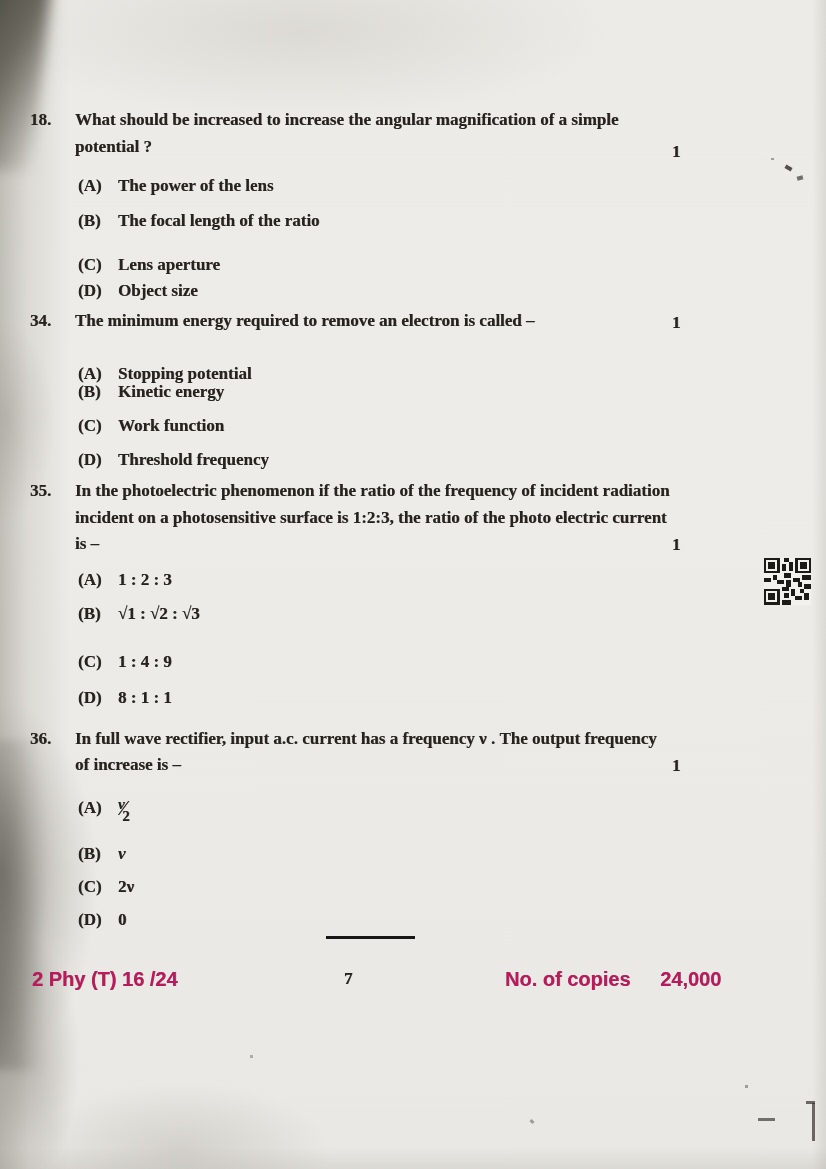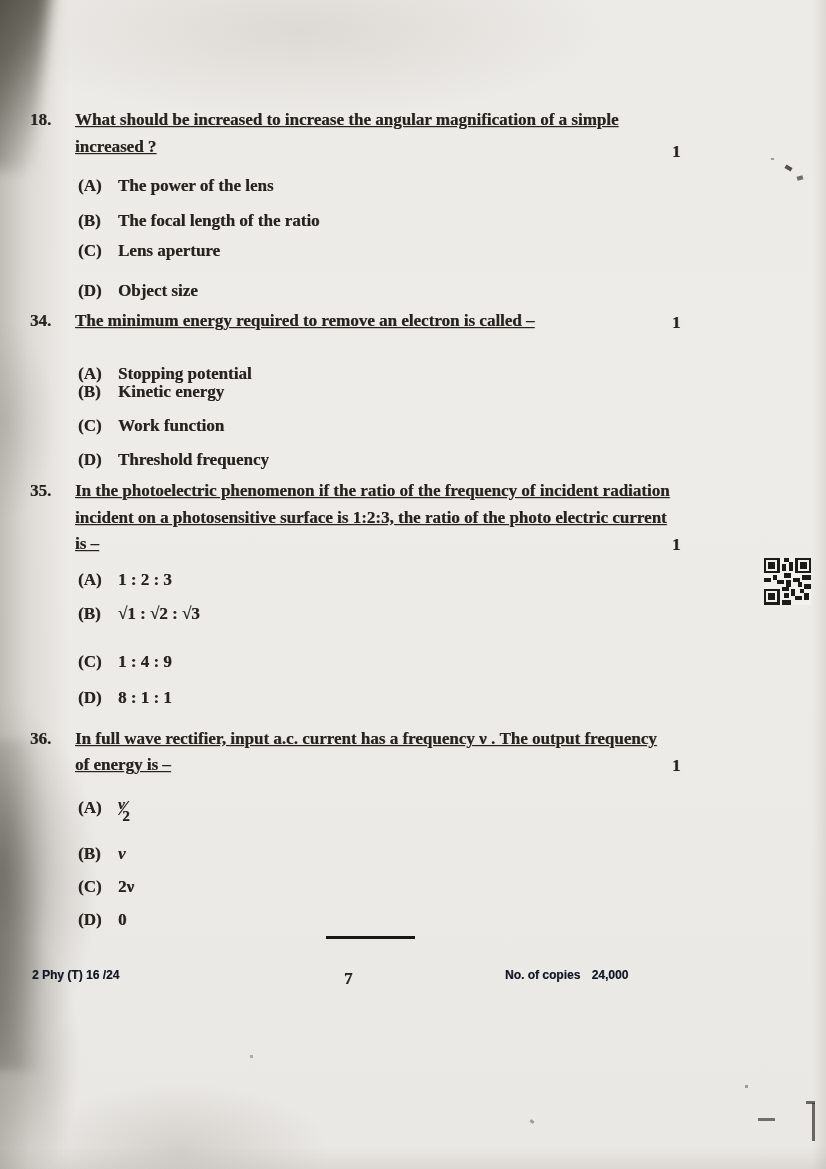"What should be increased to" .qline { text-decoration: underline -> none }
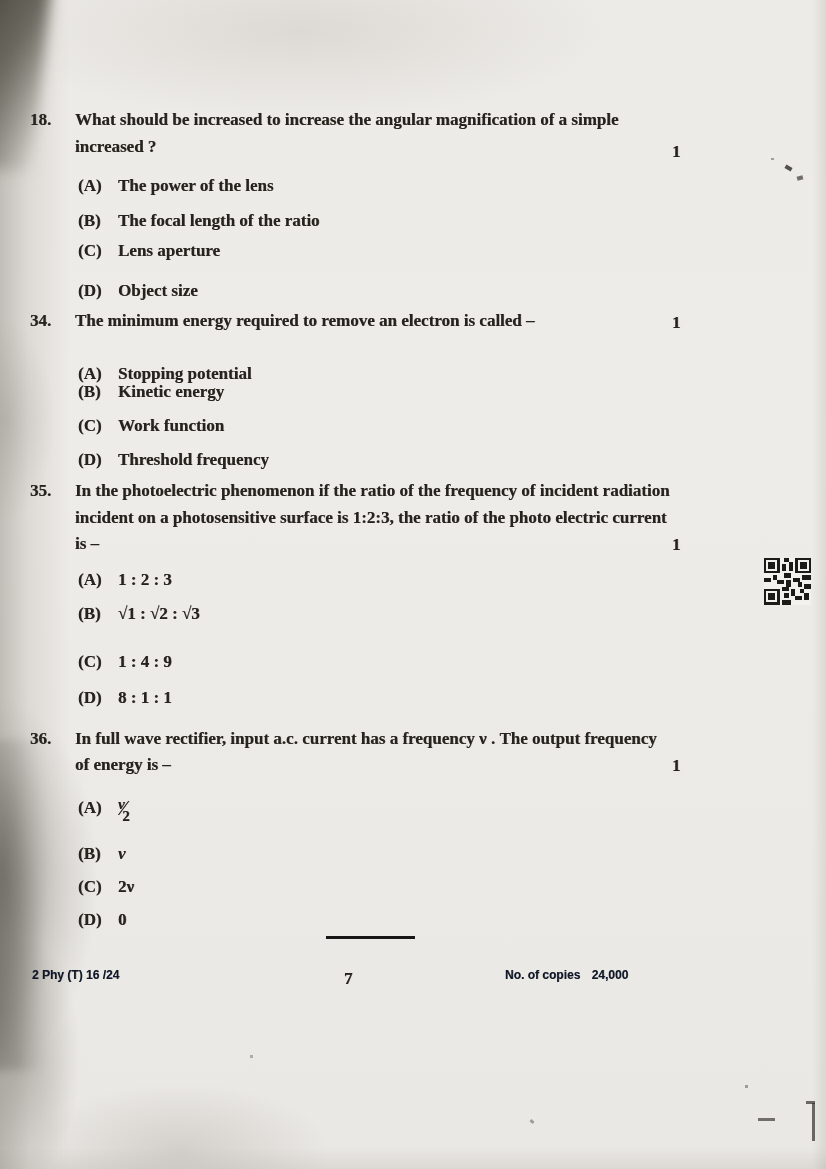"increased ?" div.abs { text: increased -> potential }
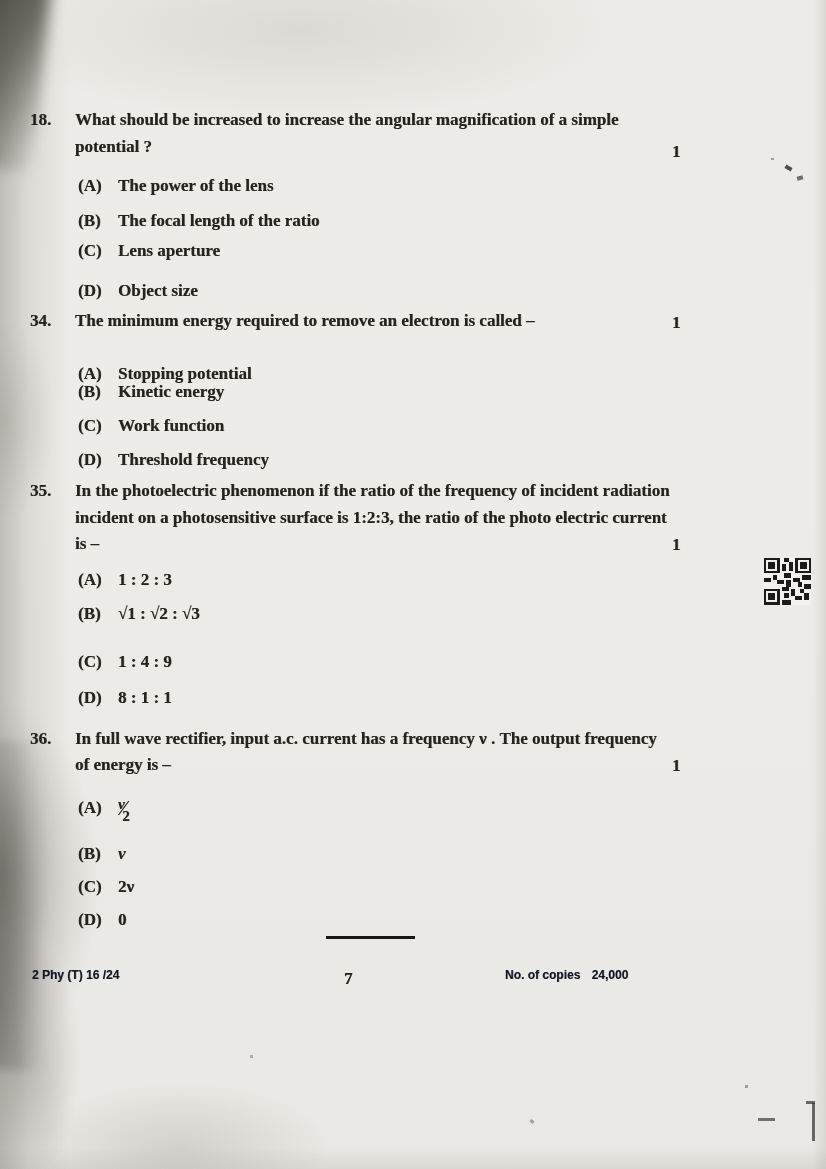"(C) Lens aperture" div.abs { top: 237px -> 251px }
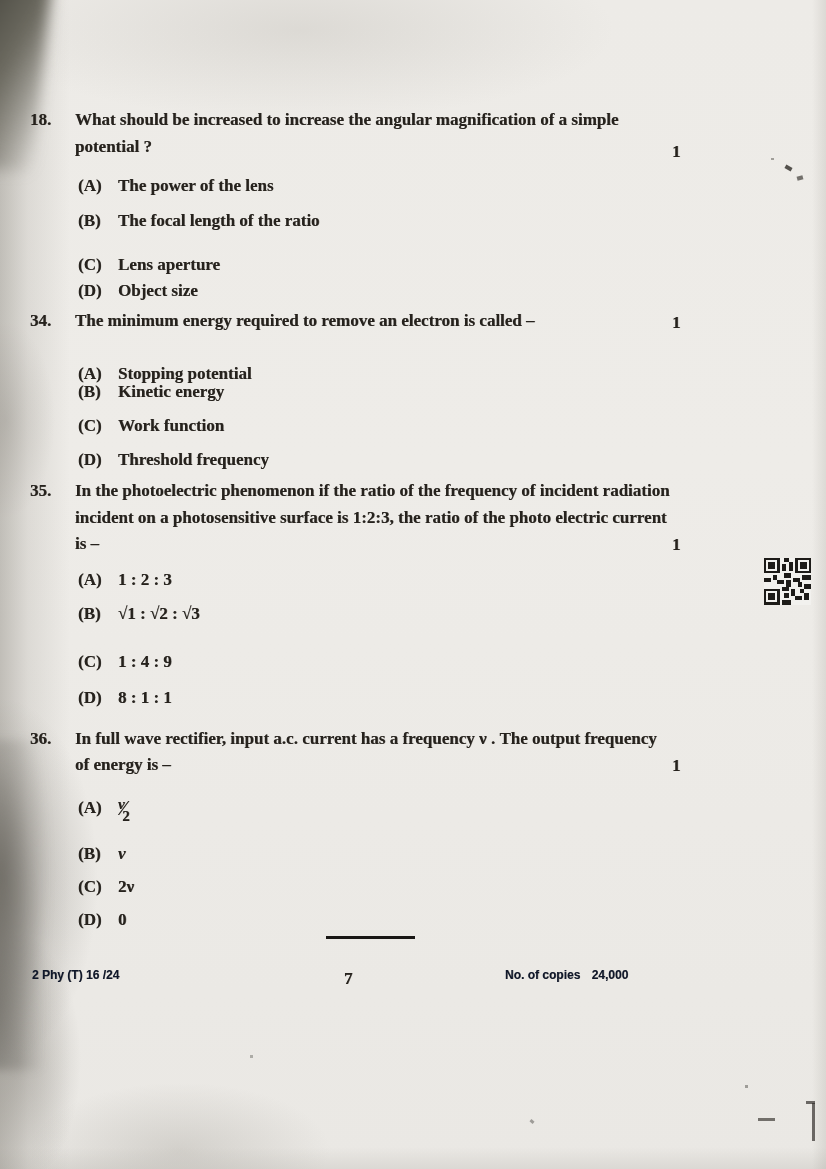"of energy is –" div.abs { text: energy -> increase }
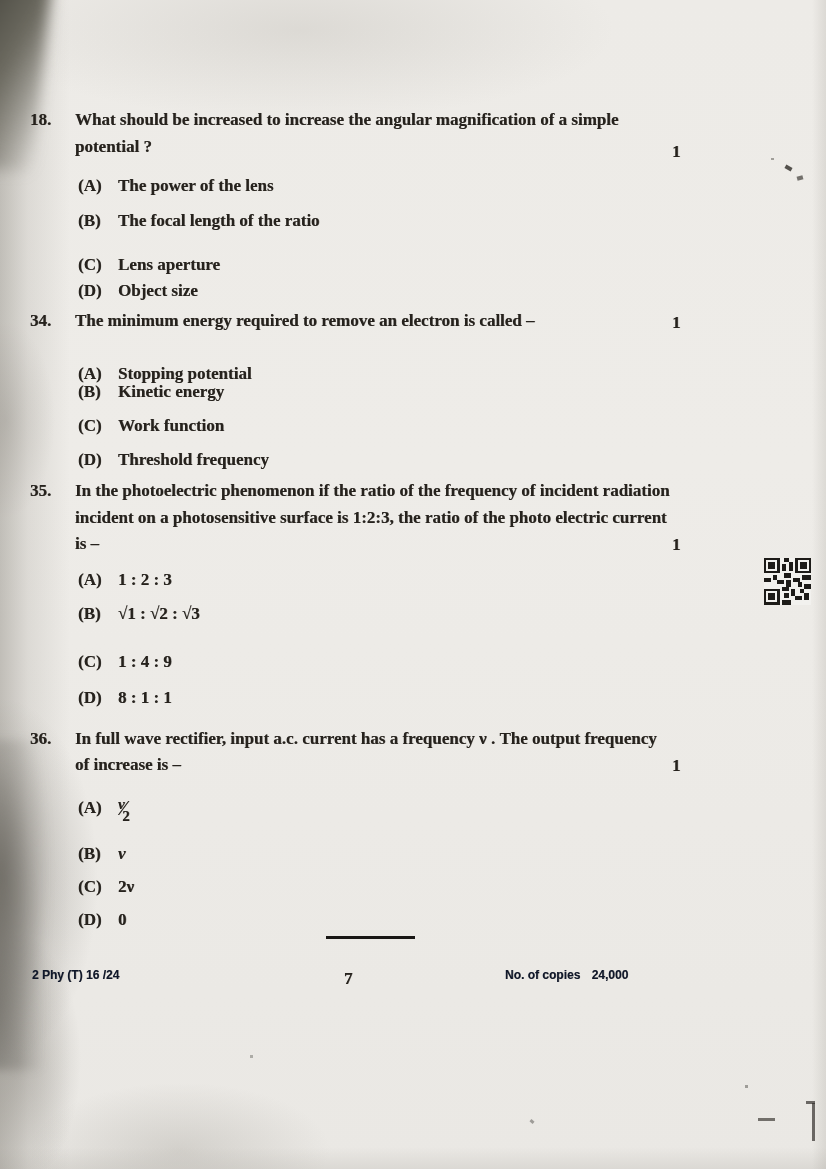"2 Phy (T) 16 /24" .footer-sans { color: #0f172a -> #be185d; font-size: 12px -> 20px }
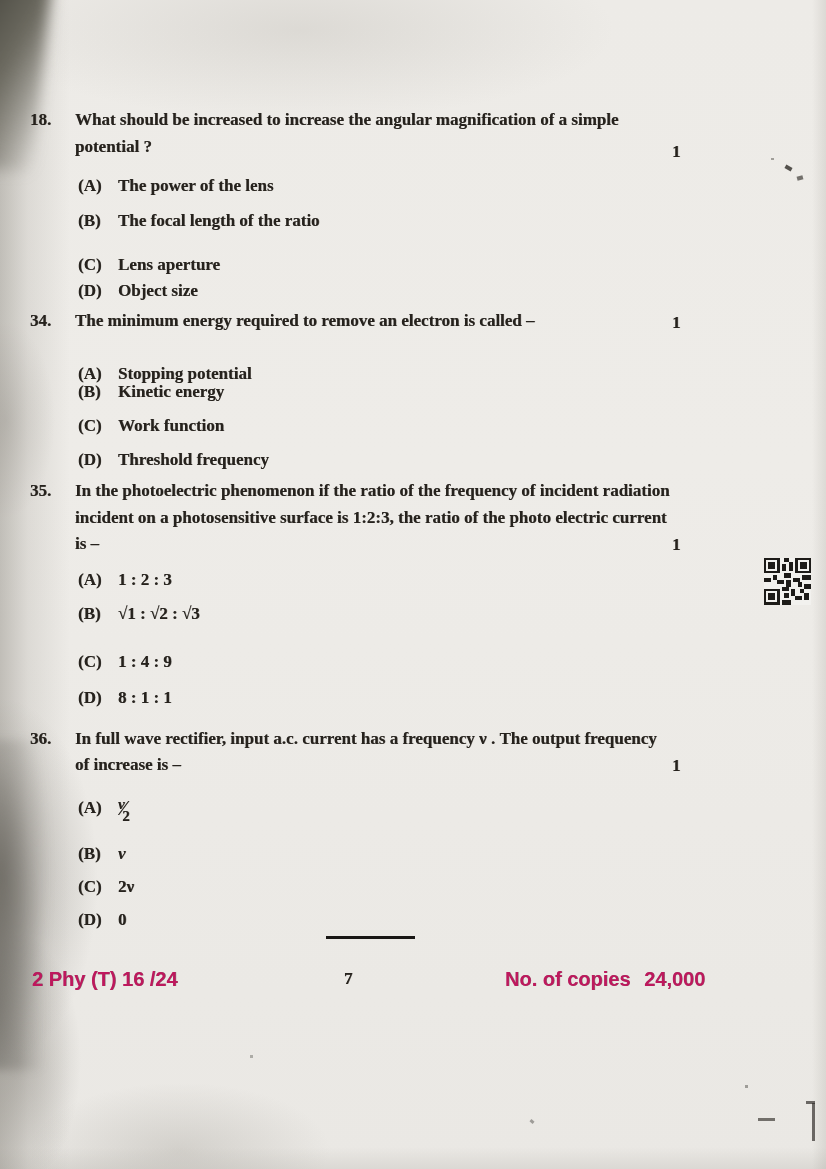"24,000" span { margin-left: 8px -> 24px }
